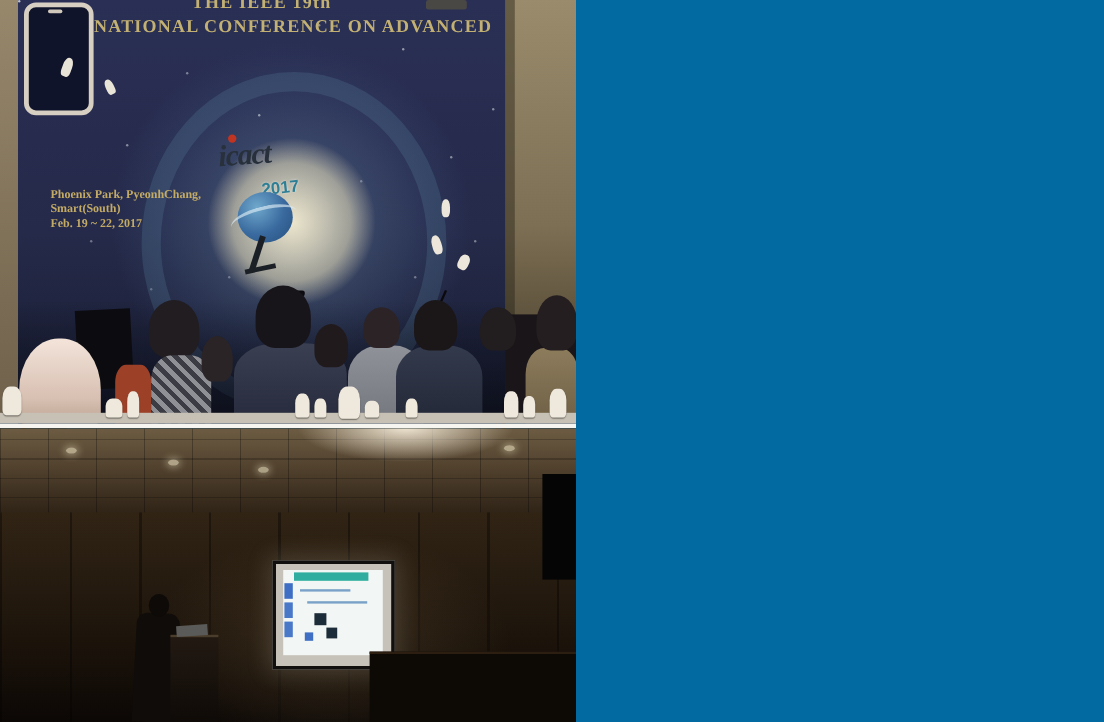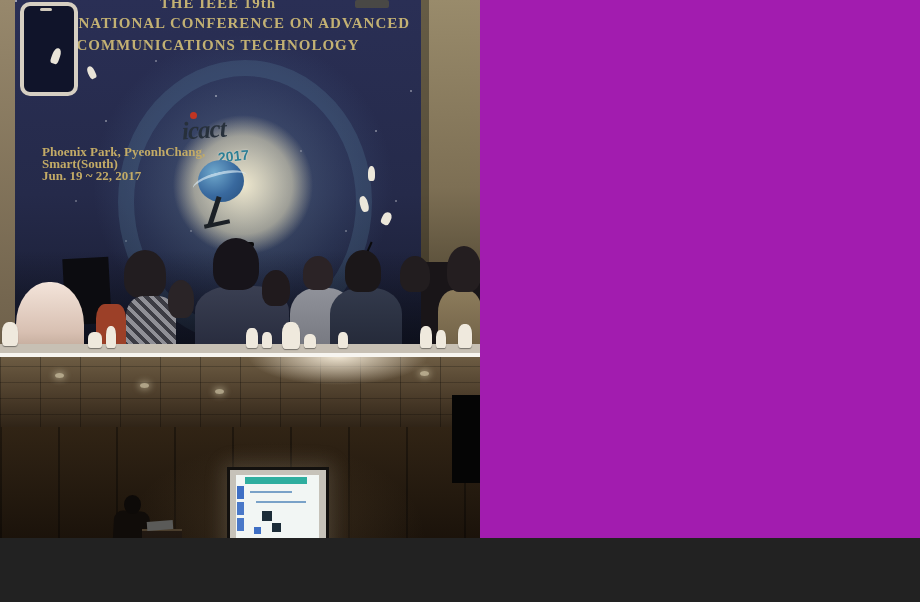"THE IEEE 19th" .canvas { background: #a21caf -> #0369a1; height: 538px -> 602px }
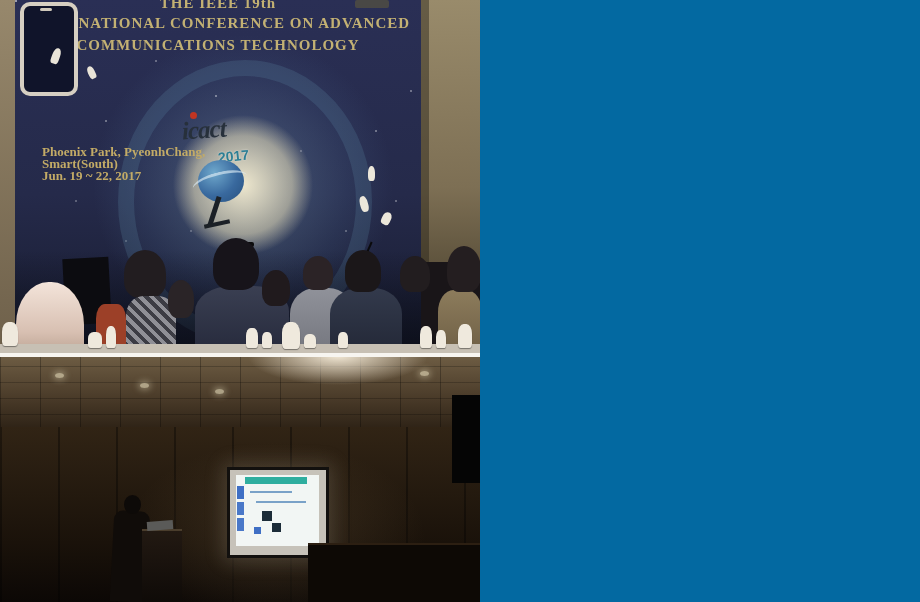"COMMUNICATIONS TECHNOLOGY" div.b-title { html: <div>COMMUNICATIONS TECHNOLOGY</div> -> none }
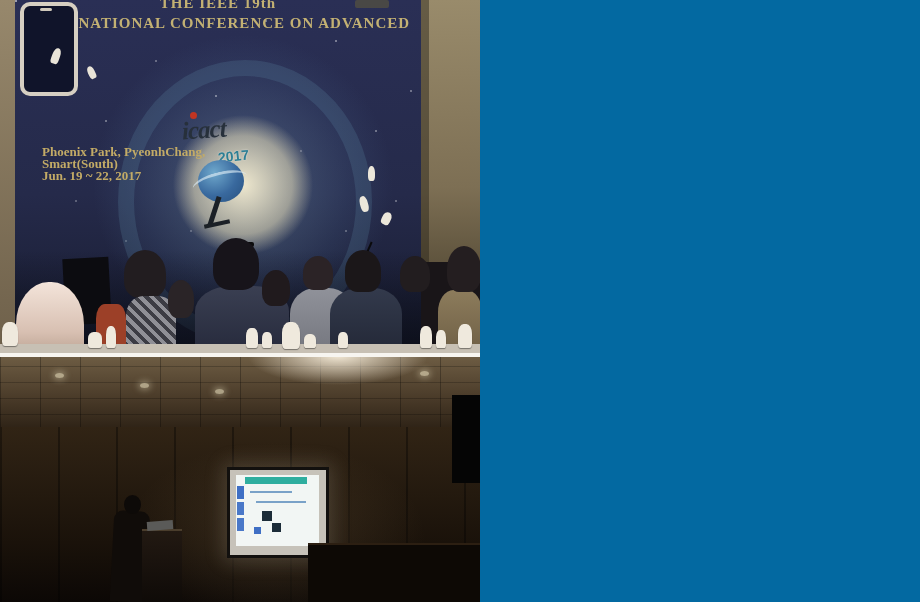"Phoenix Park, PyeonhChang," .venue { font-size: 13px -> 10px; top: 146px -> 157px }
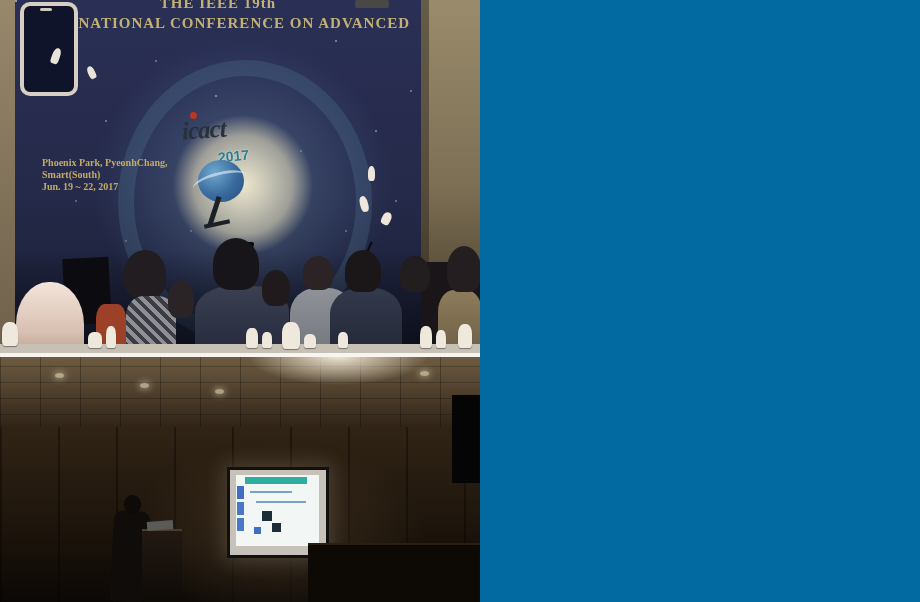"Jun. 19 ~ 22, 2017" div { text: Jun -> Feb }
